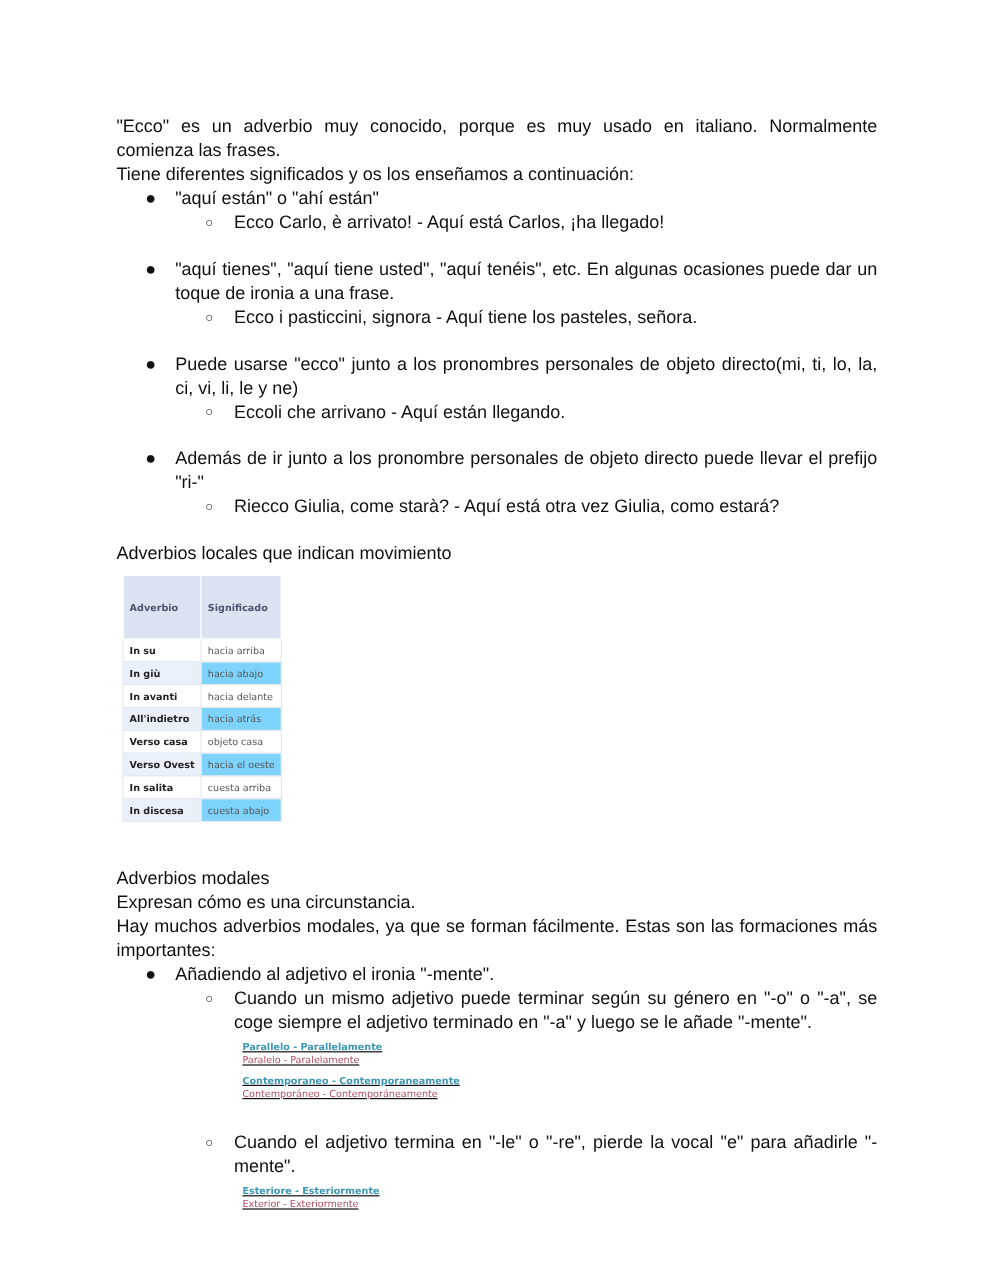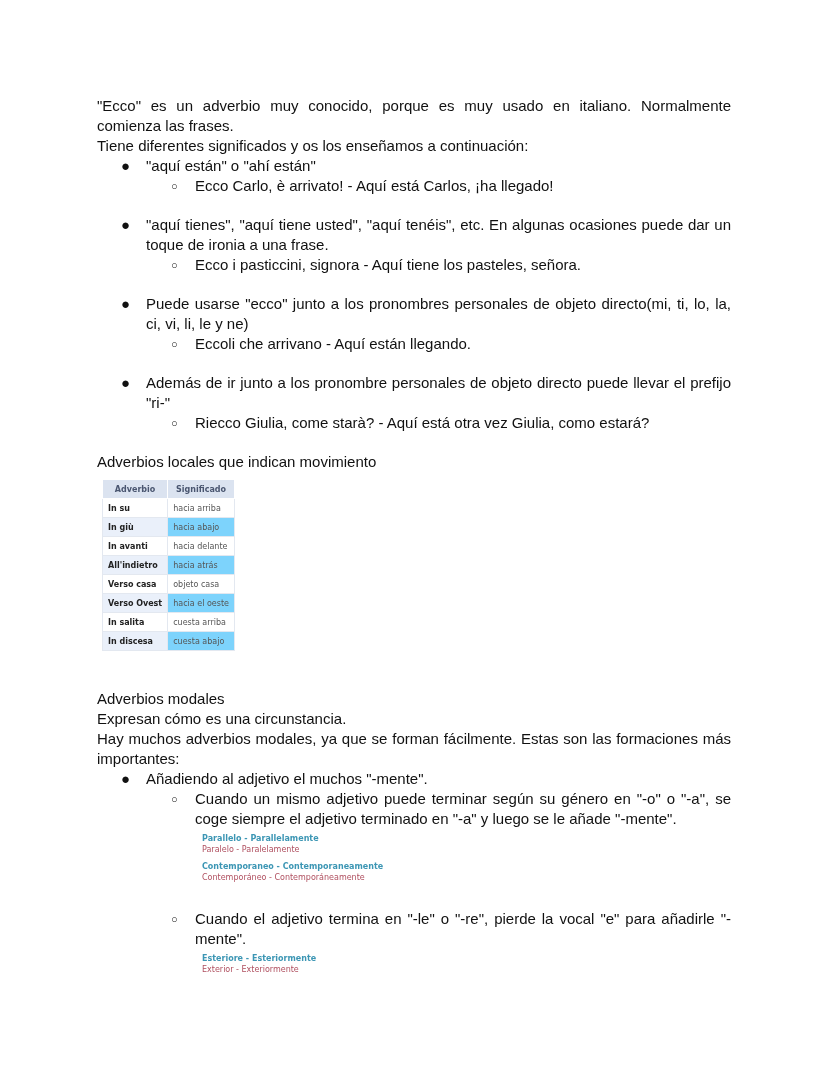"Adverbio" table.adv th { padding: 4px 5px -> 21px 5px; text-align: center -> left }
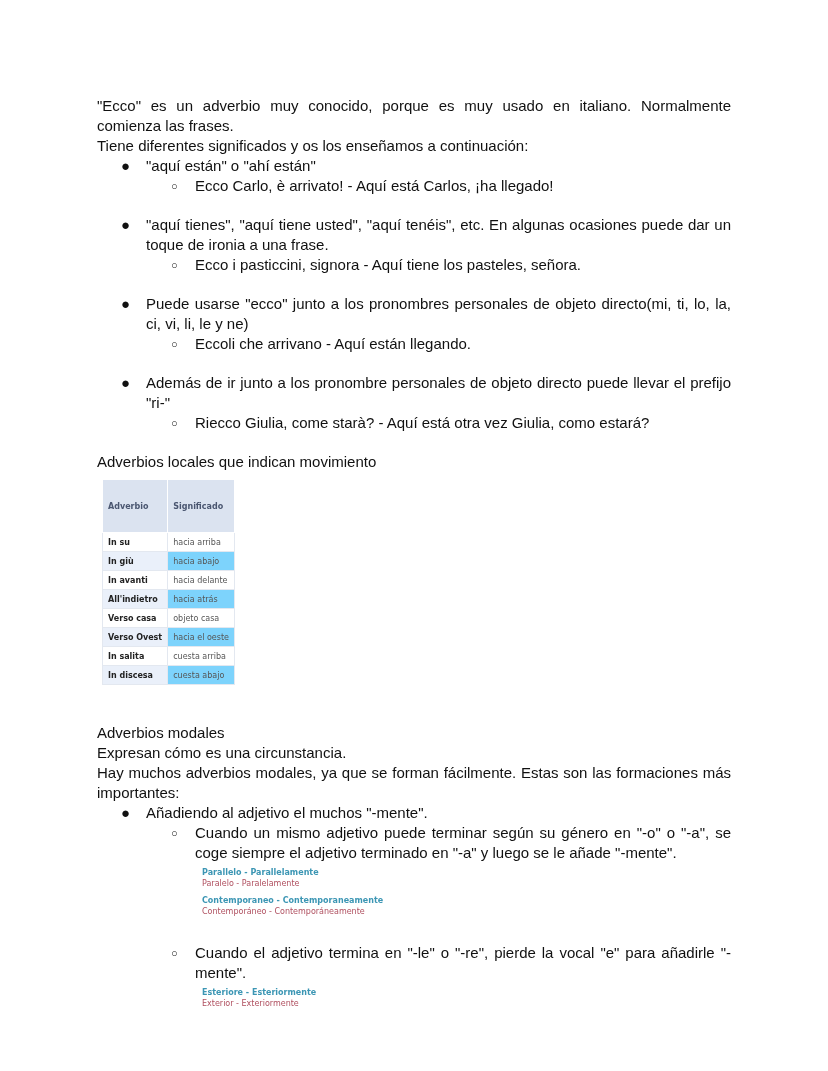"Añadiendo al adjetivo el muchos" span { text: muchos -> ironia }
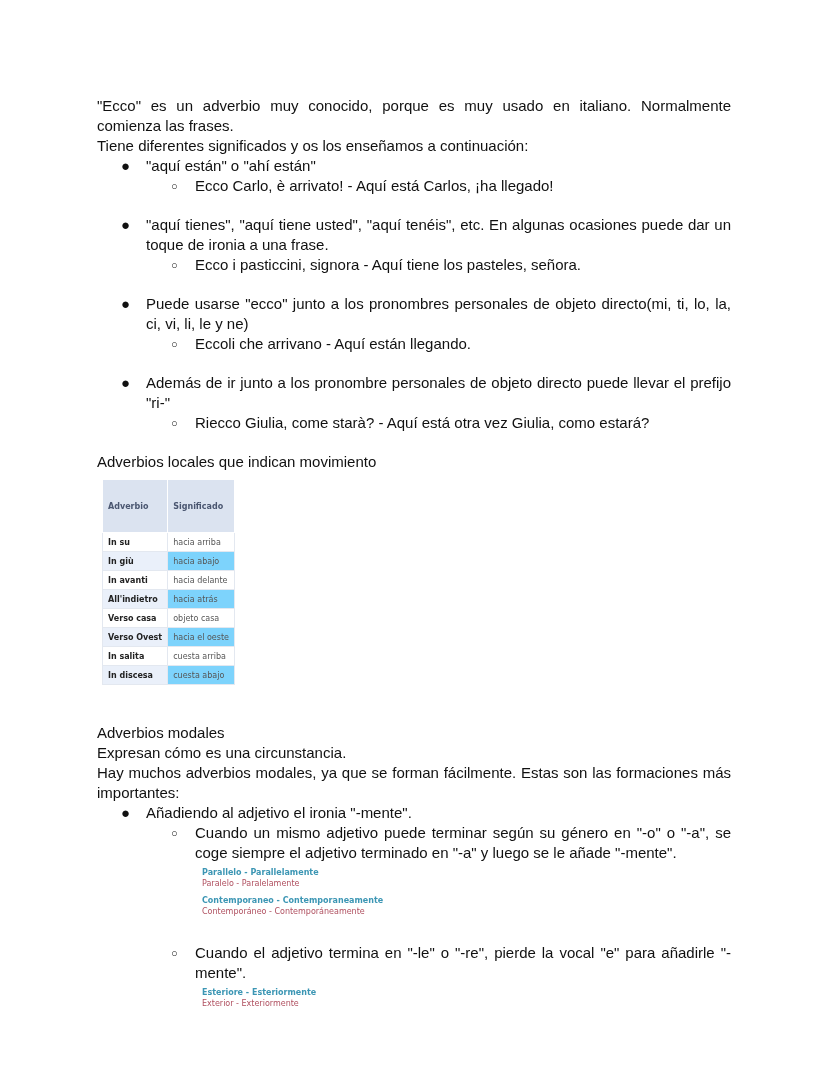"Parallelo - Parallelamente" .ex-block { text-decoration: none -> underline }
